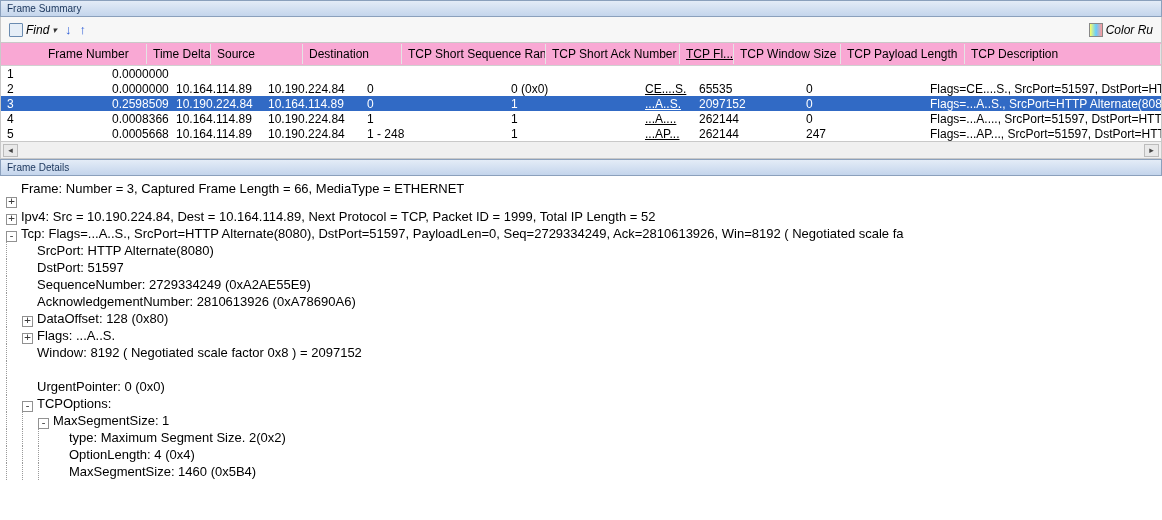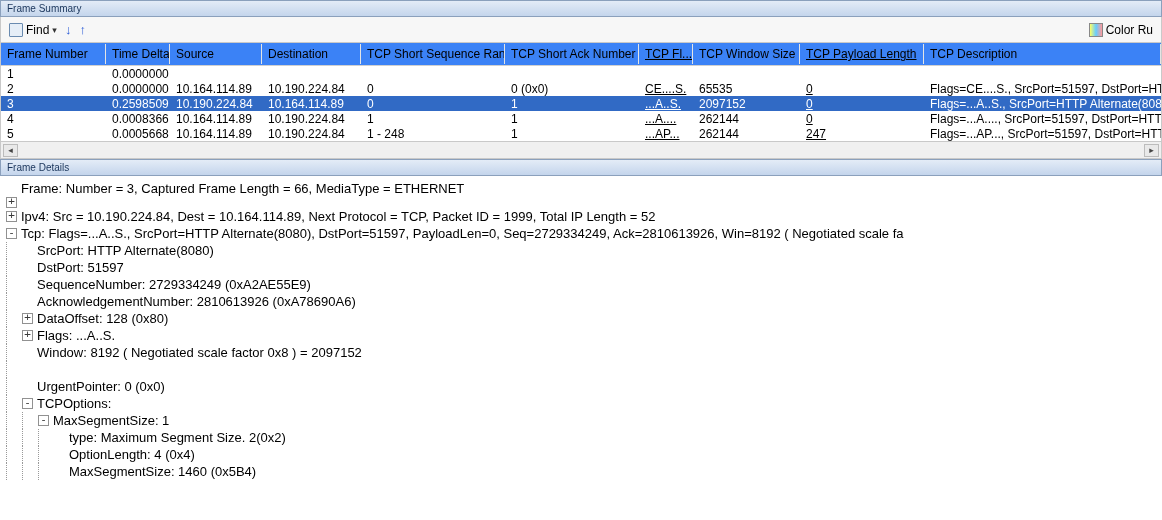"Find" .toolbar-item { font-style: none -> italic }
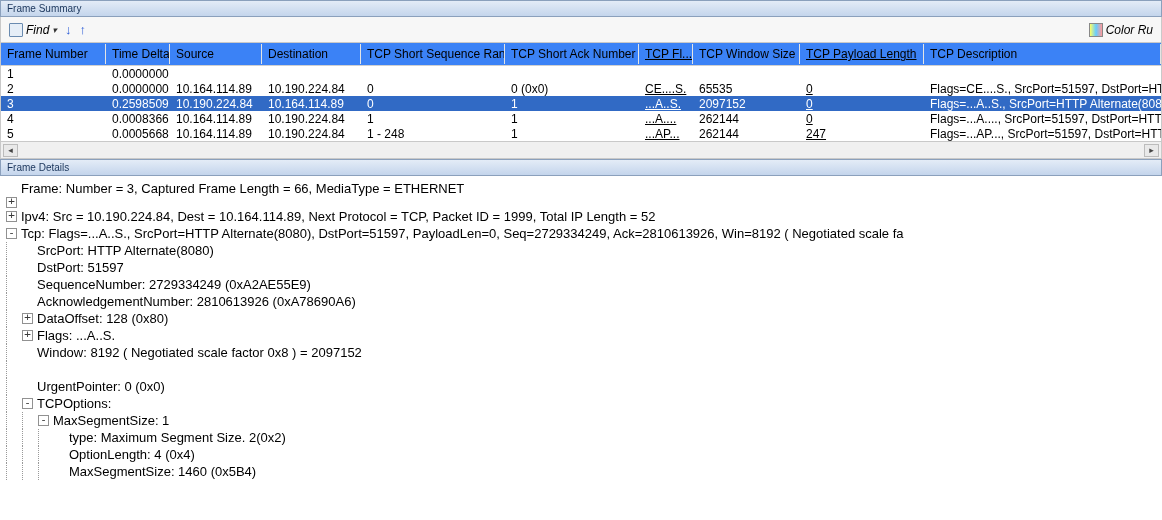"Frame Number" .grid-header { background: #3b82f6 -> #f9a8d4; padding-left: none -> 41px }
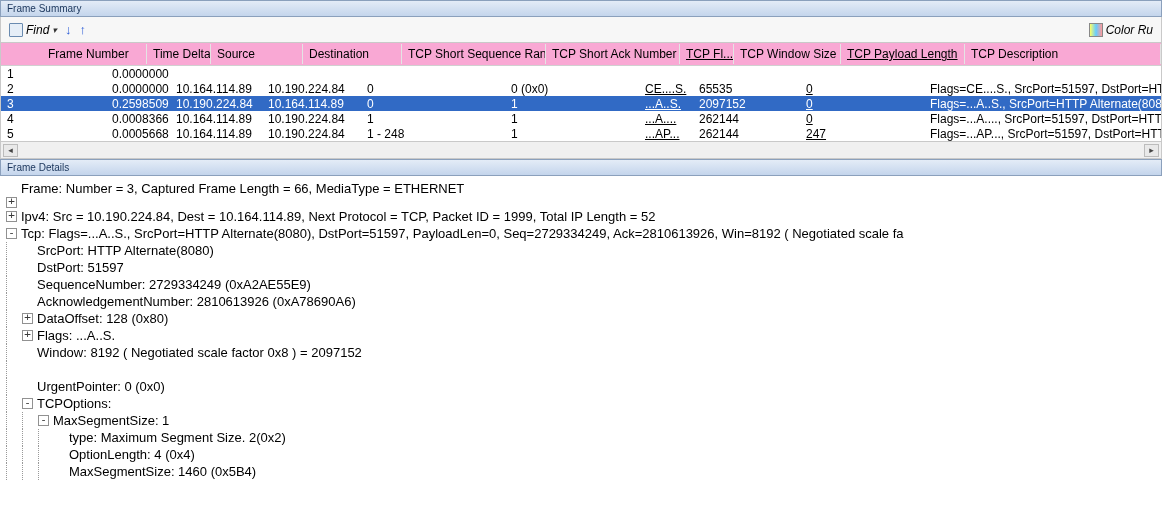"TCP Payload Length" .c-pay { text-decoration: underline -> none }
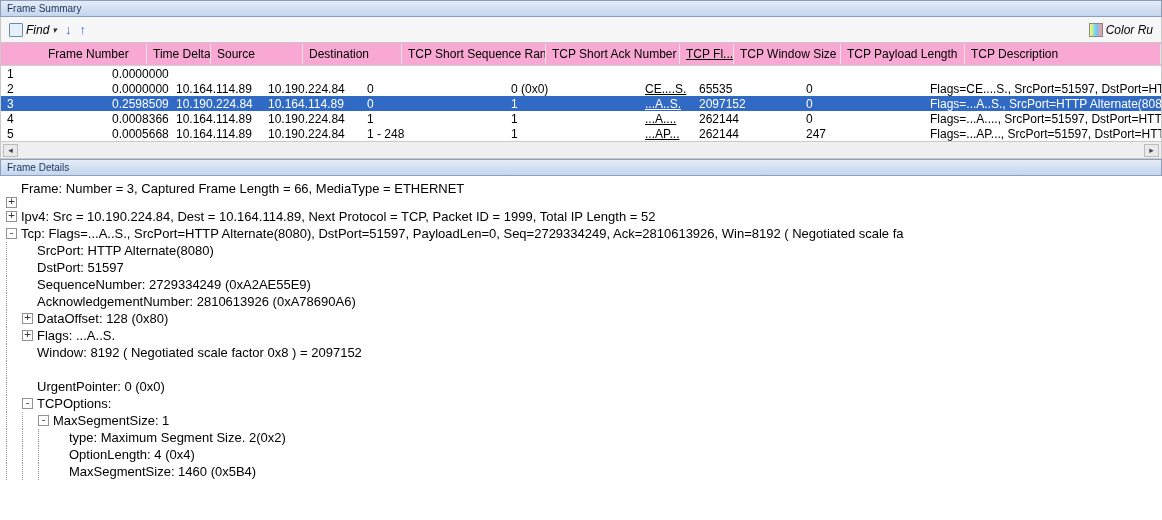"Frame: Number = 3, Captured" .tree-row { align-items: center -> flex-end }
